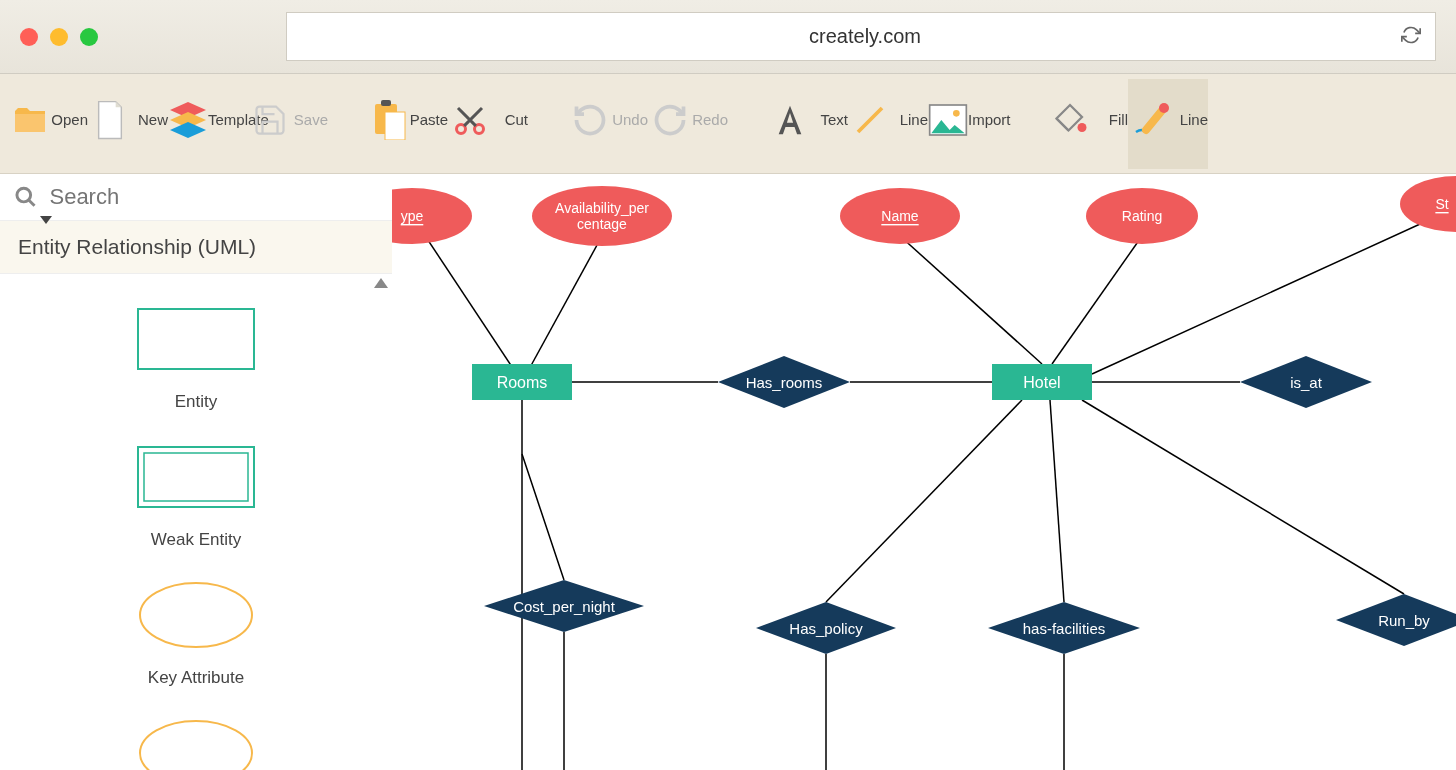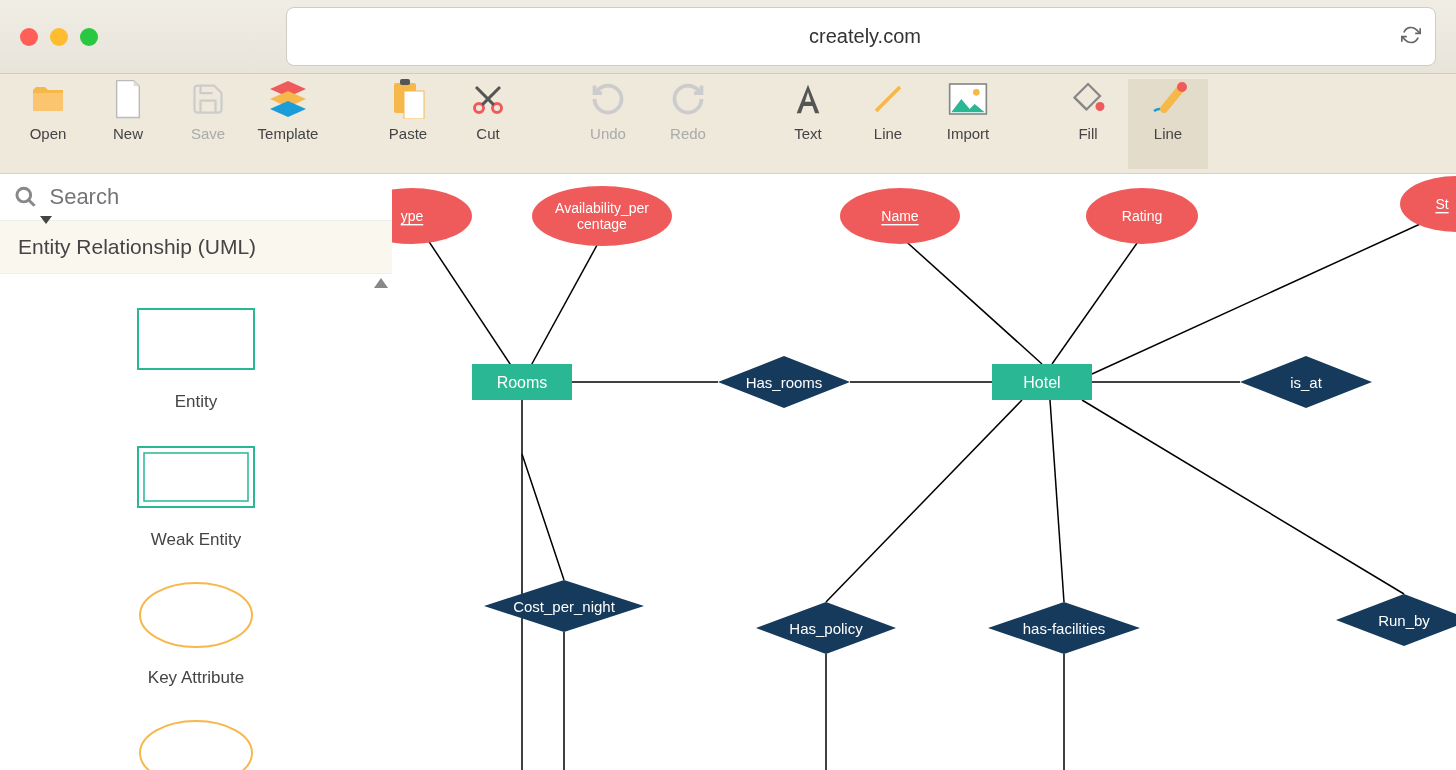"creately.com" .urlbar { border-radius: 8px -> 0; height: 59px -> 49px }
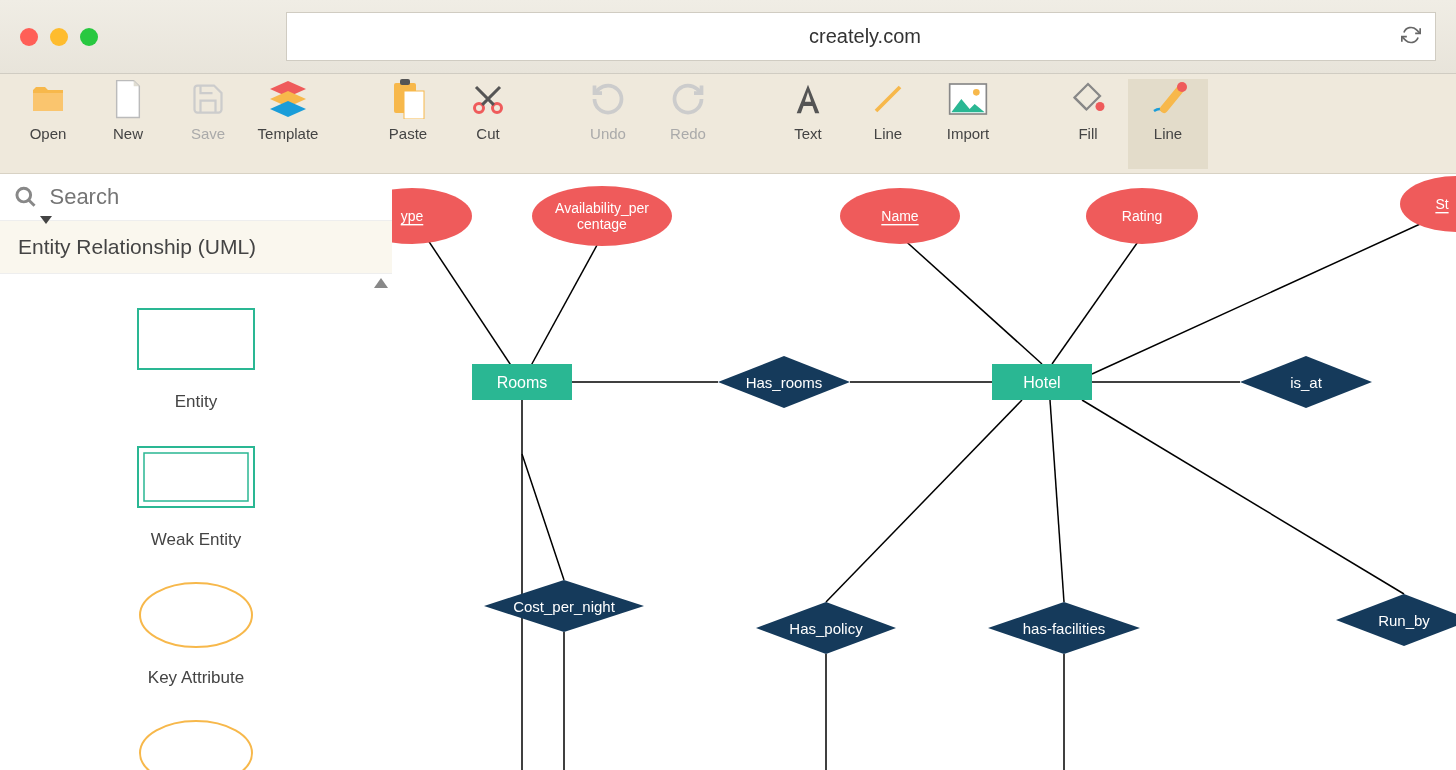"Open" .tool-btn { flex-direction: column -> row; gap: 6px -> none; justify-content: flex-start -> space-between }
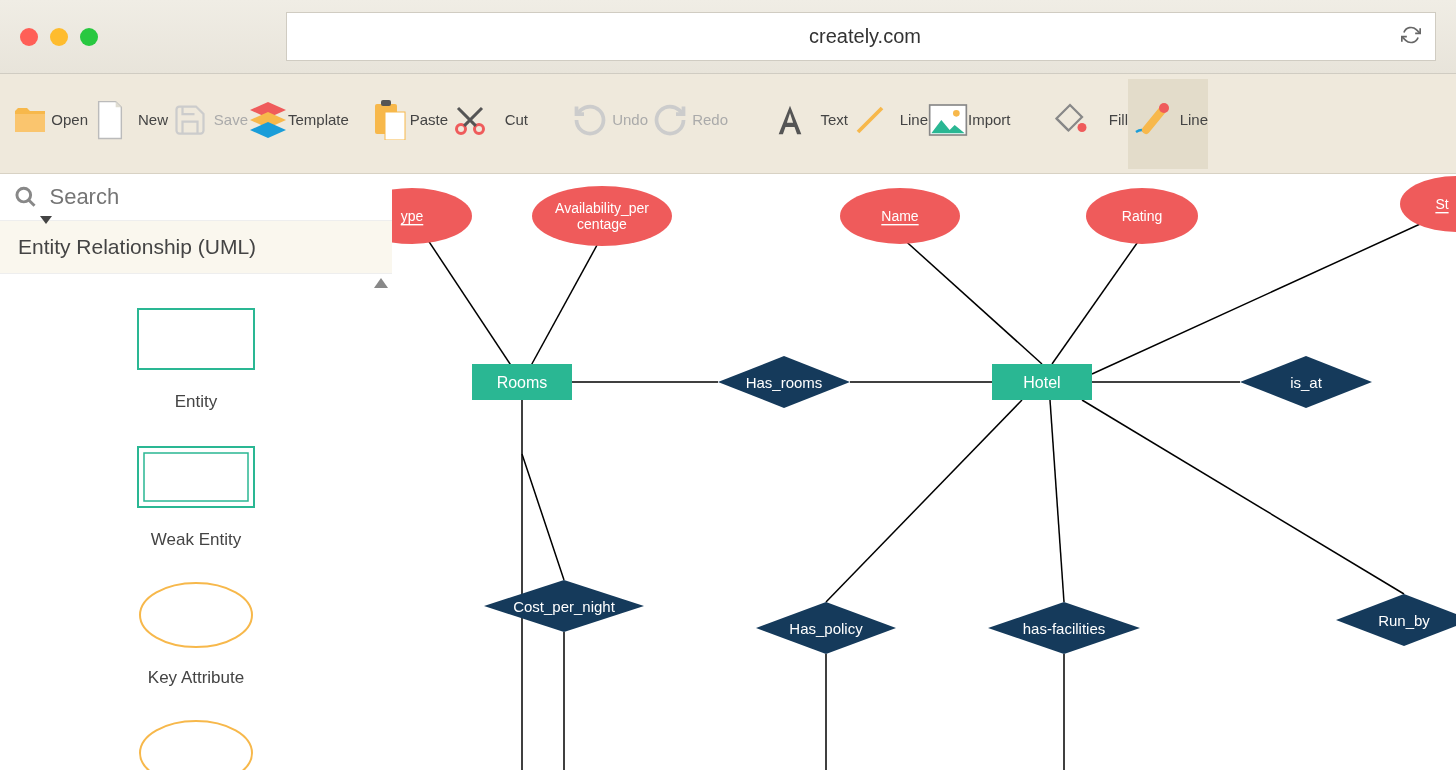"Save" div.tool-btn { order: before "Template" -> after "Template" }
